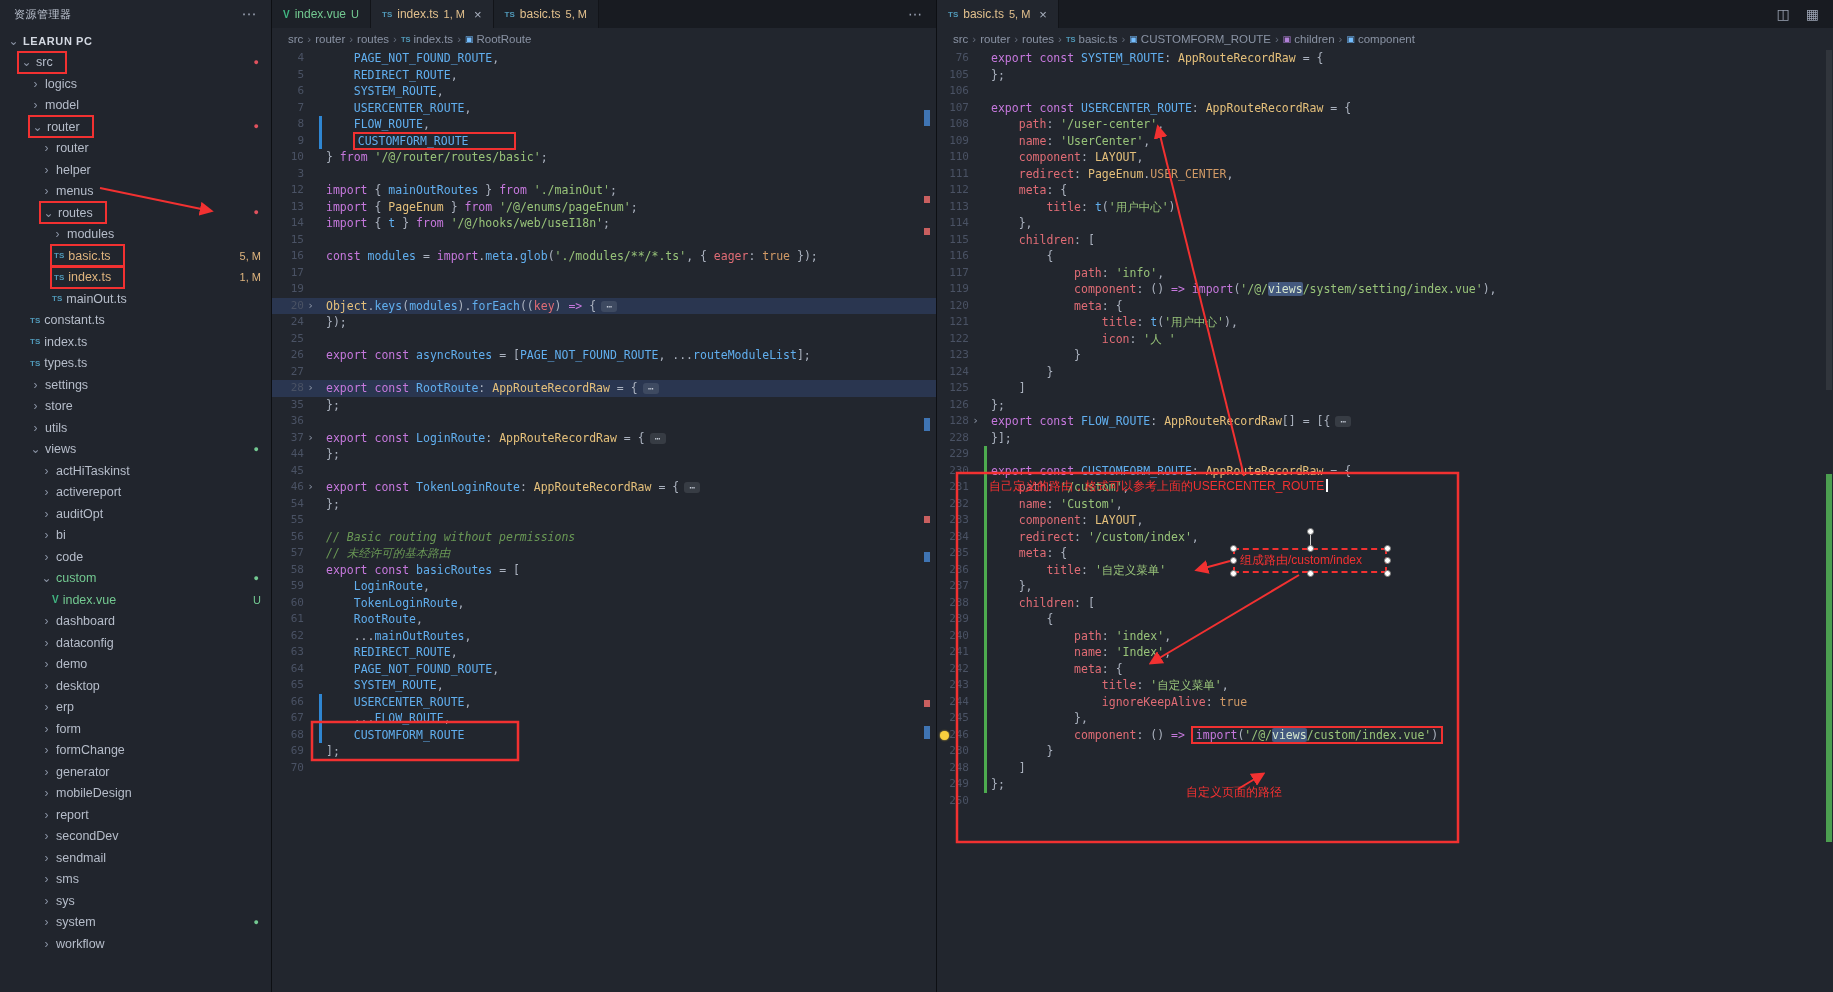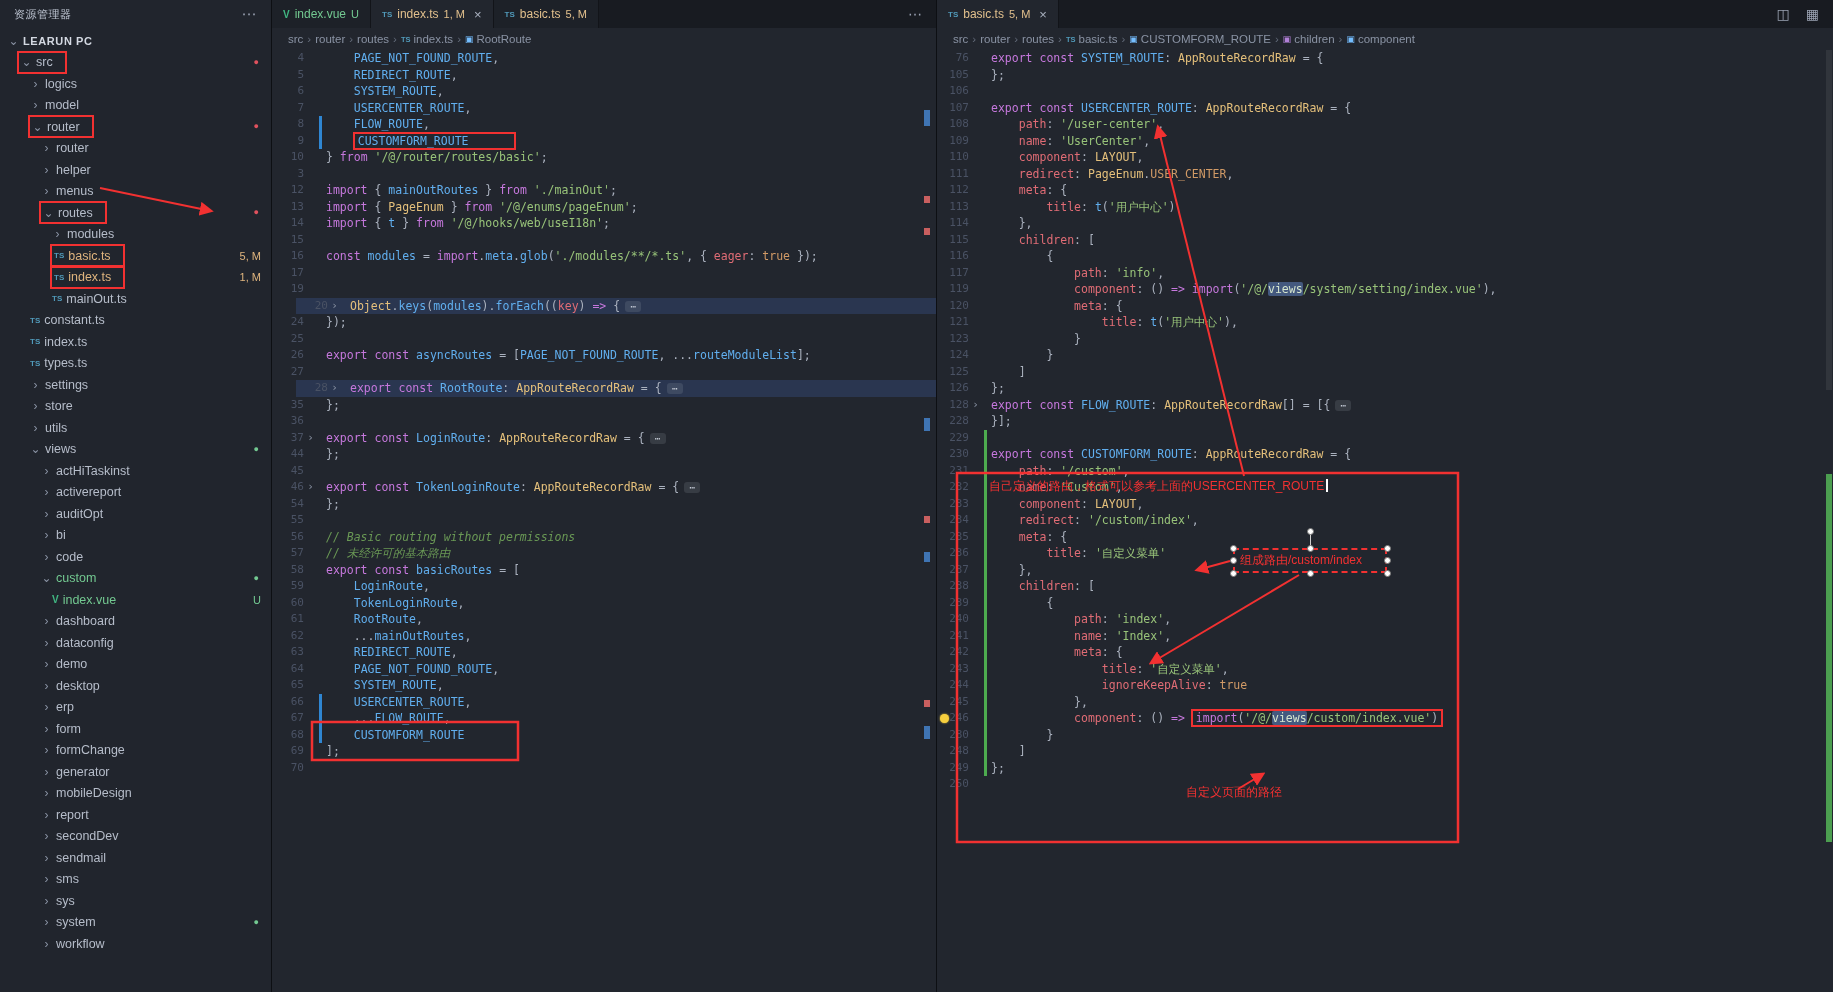"20" .cl.hl { margin-left: 24px -> none }
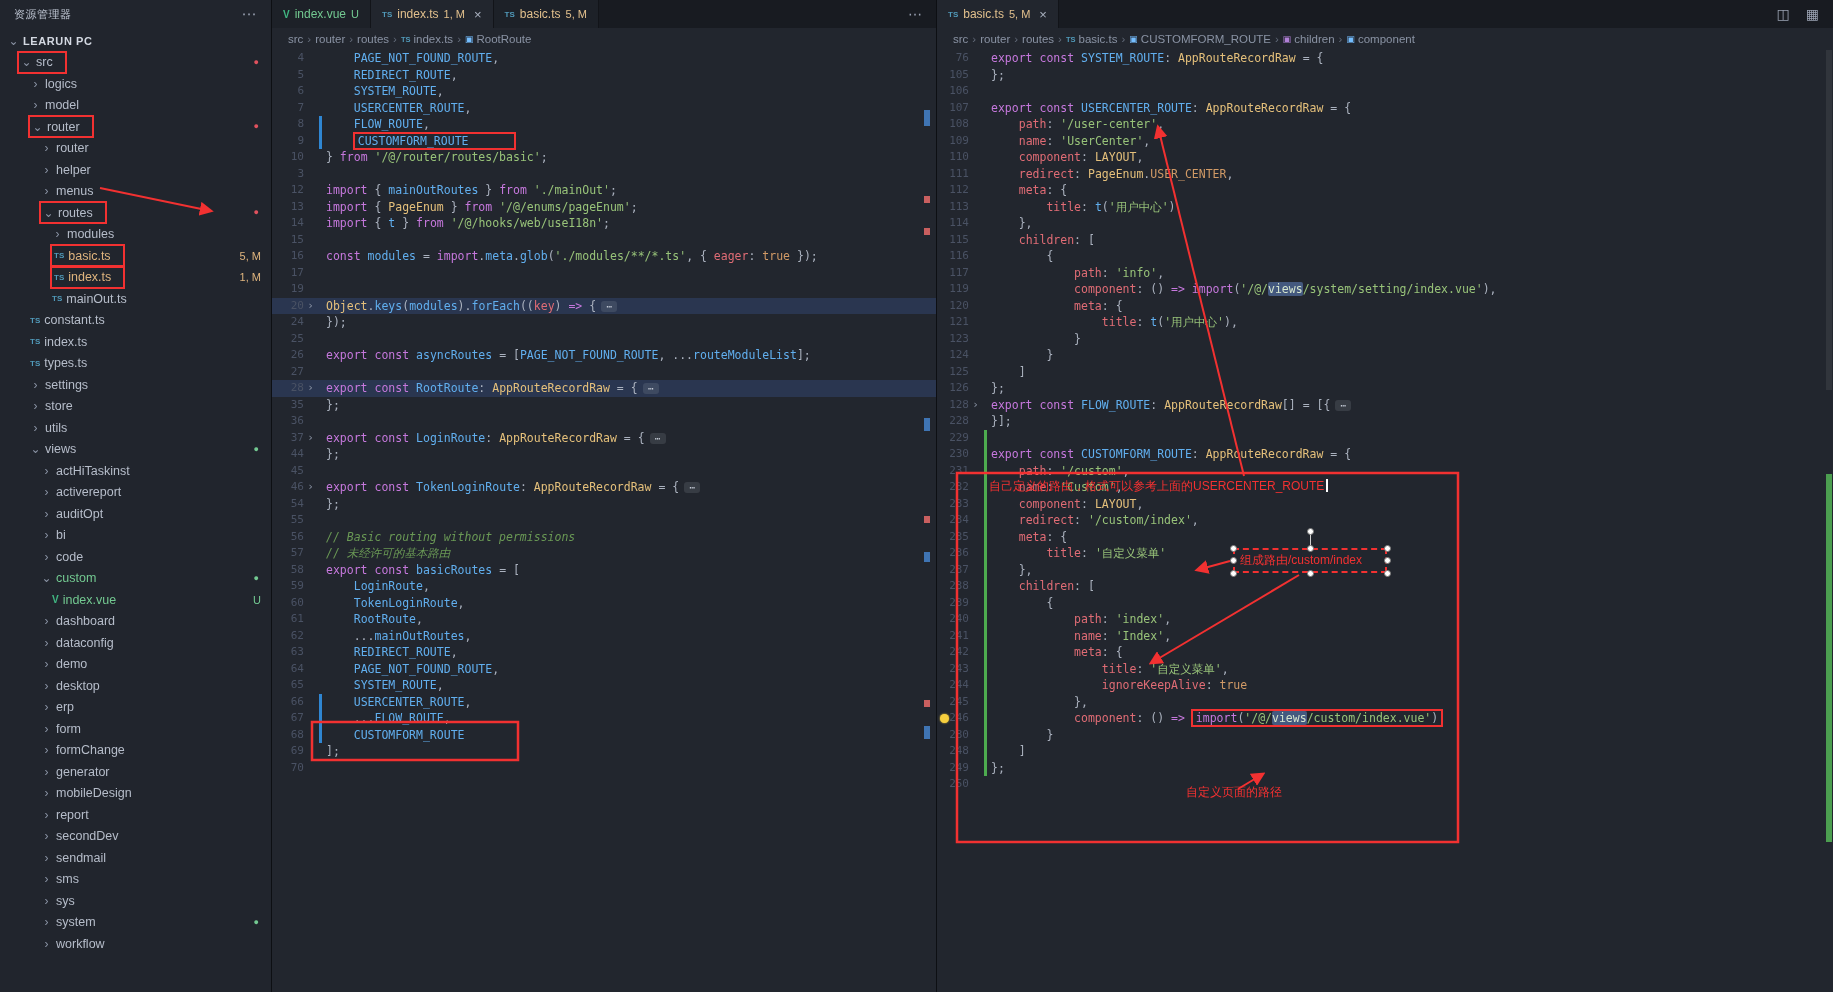"122" div.cl { html: none -> <div> <span>122</span> <span></span> <span></span> <span><span> </span><span>icon</span><span>: </span><span>'人 '</span></span> </div> }
